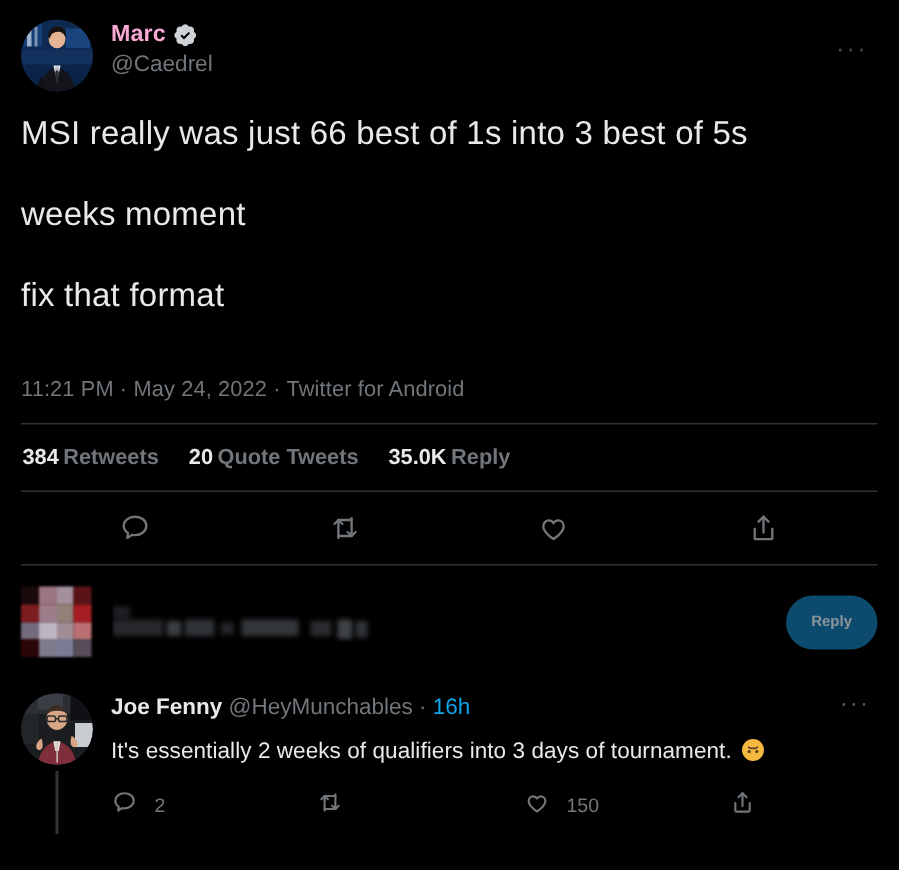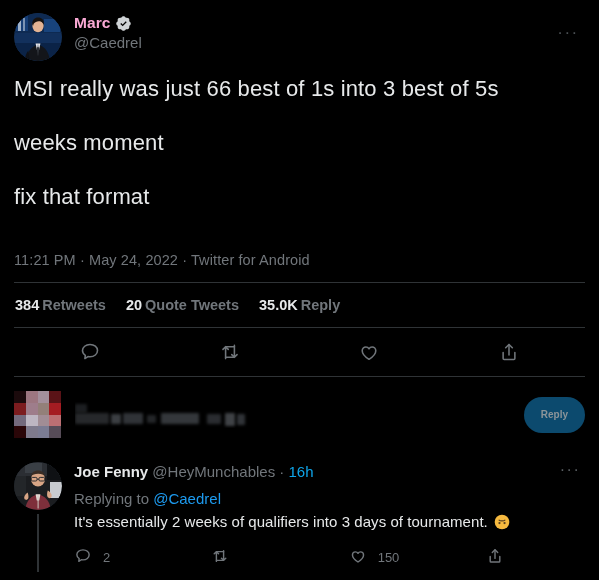"Replying to @Caedrel" div.replying { html: <div> <span>Replying to </span><a>@Caedrel</a> </div> -> none }
